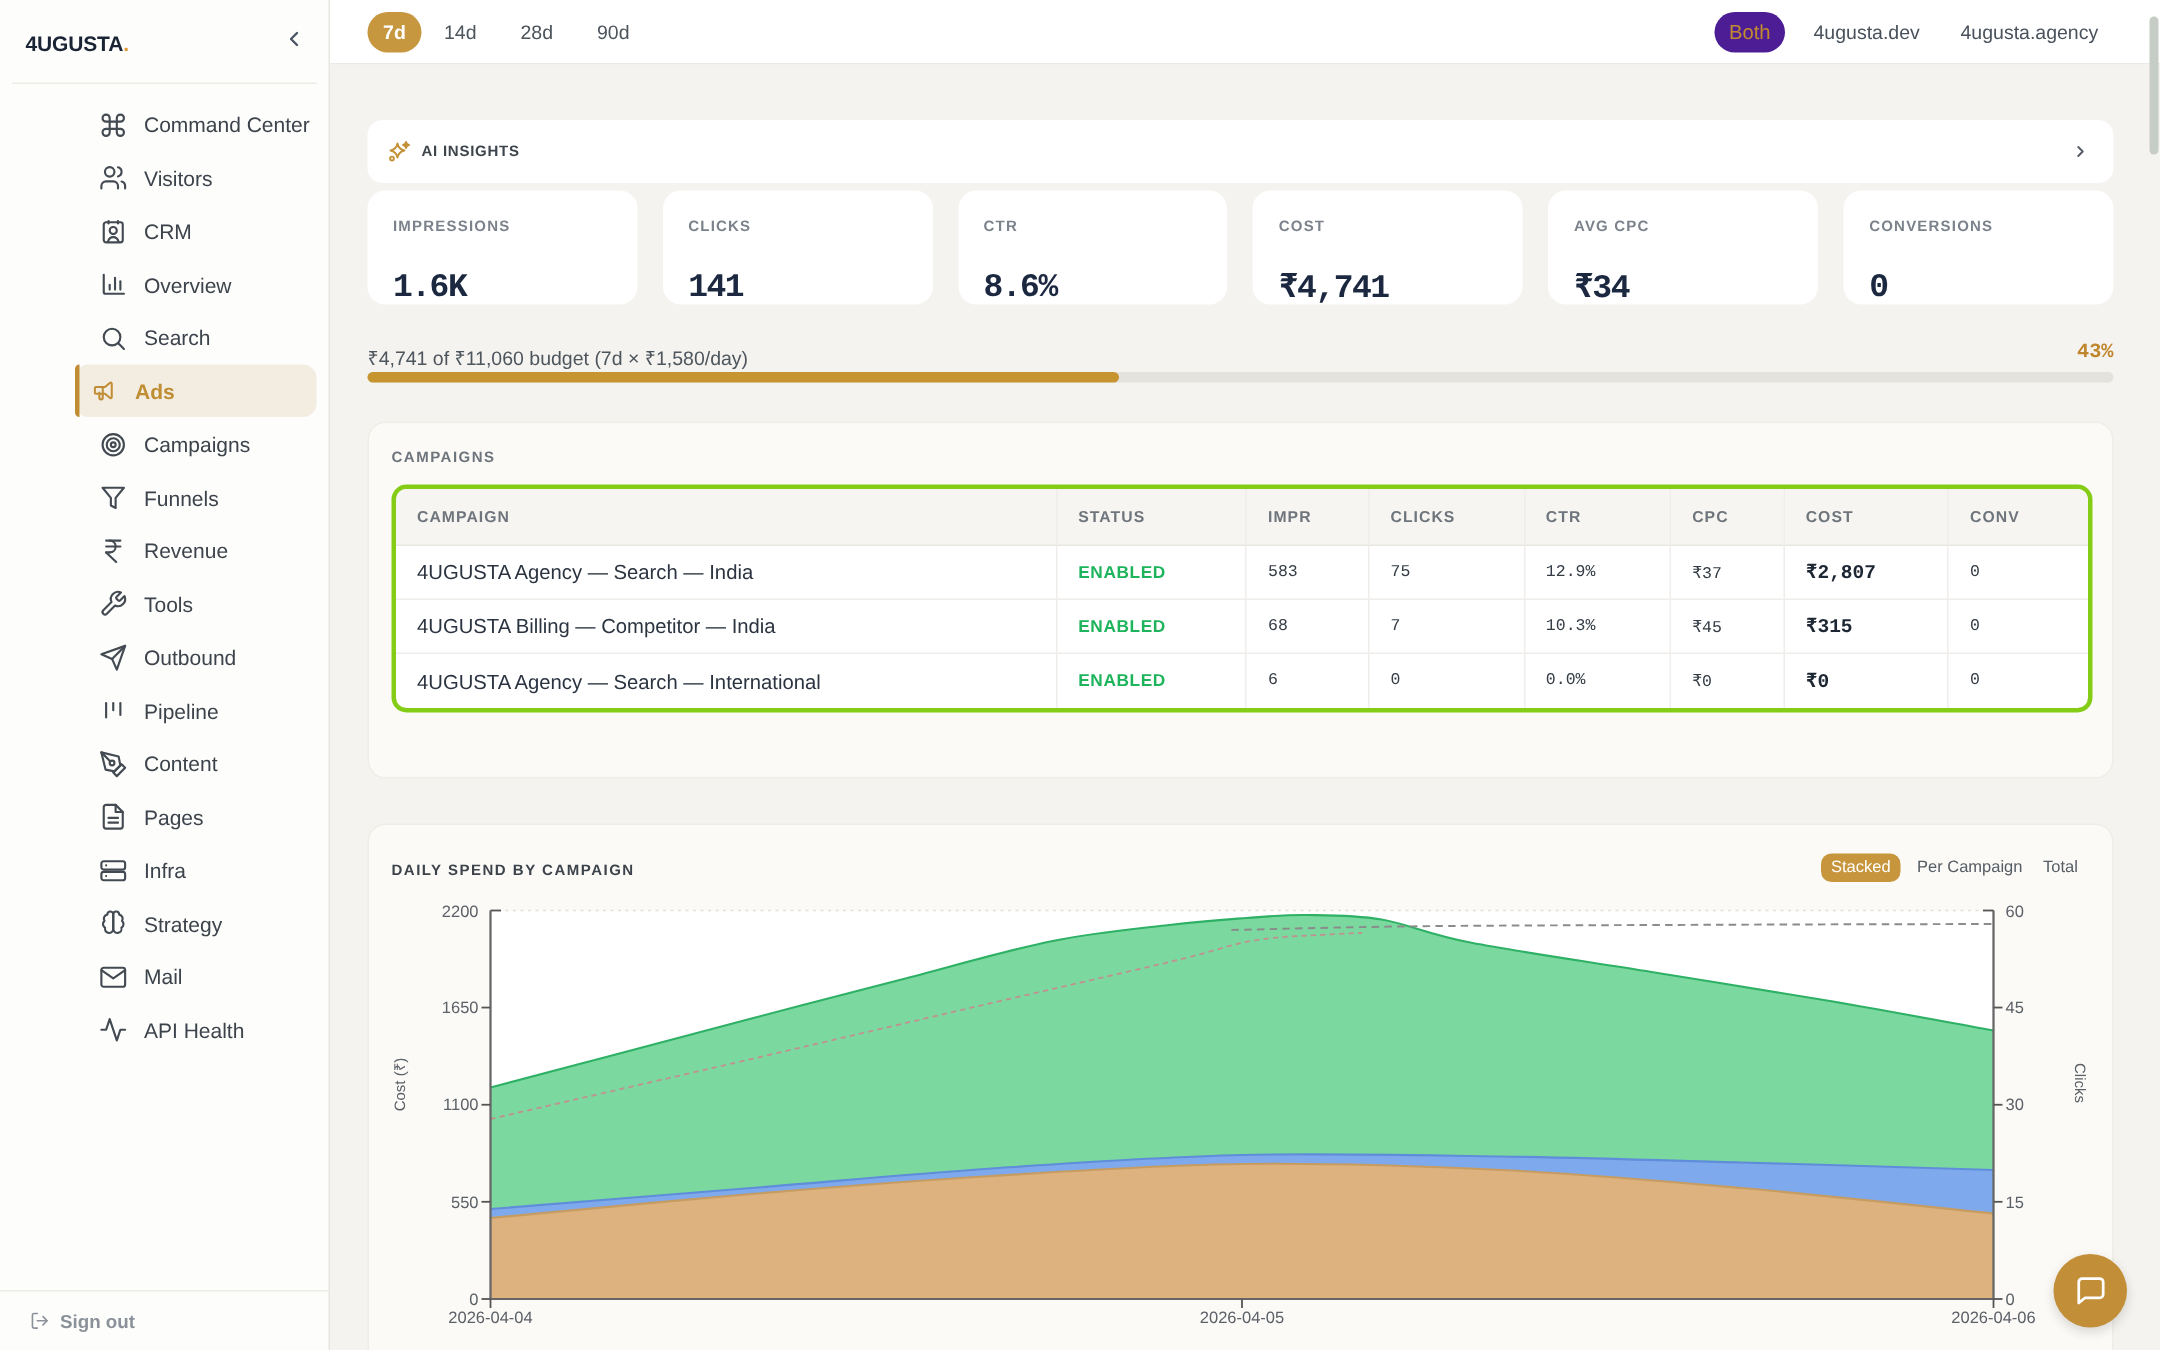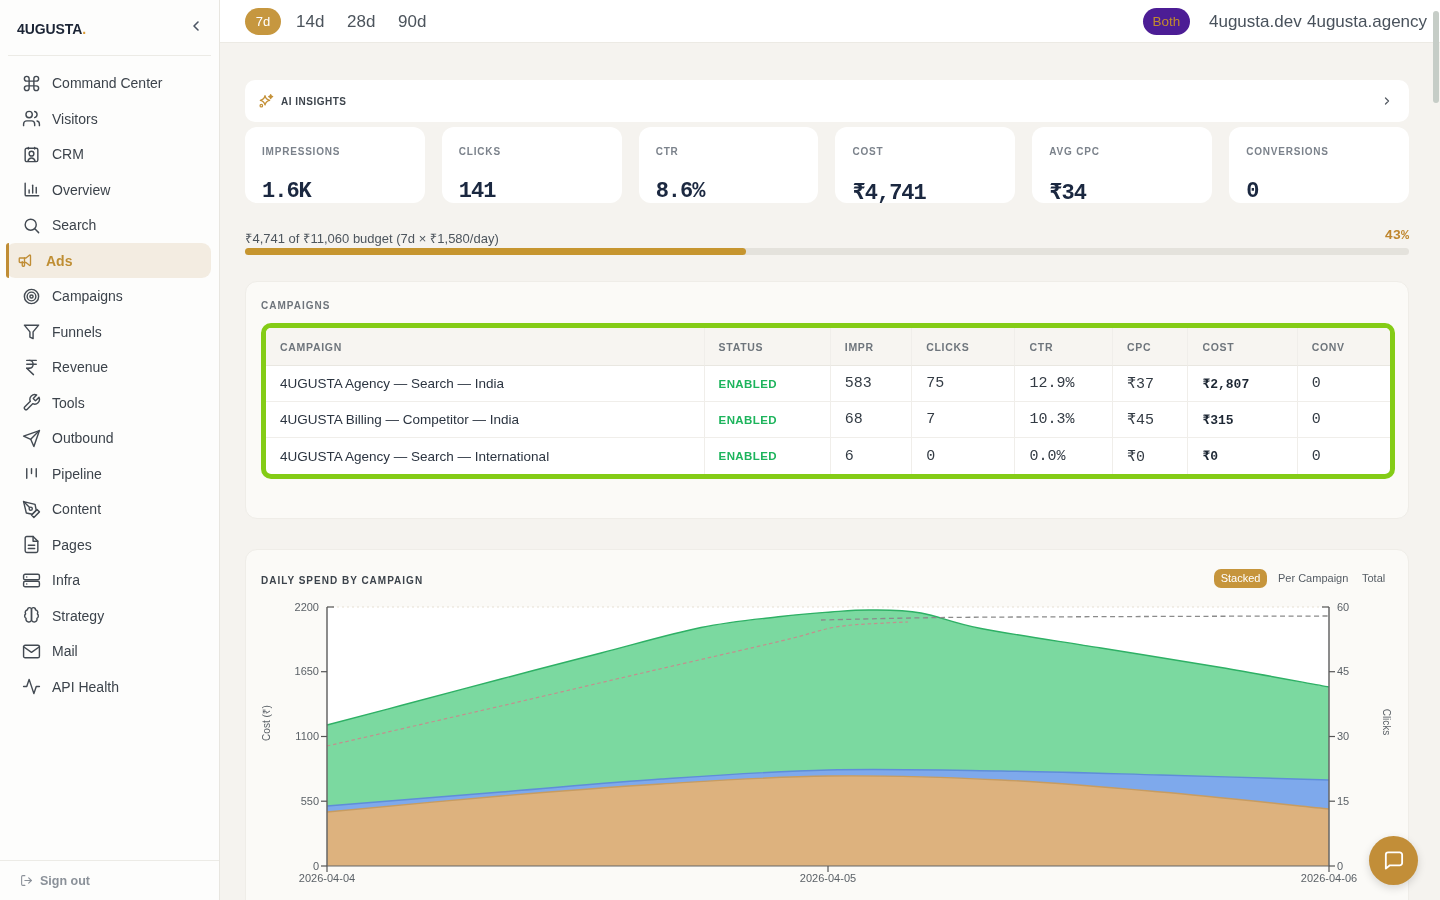"7d" #tab7d { font-weight: 400 -> 700 }
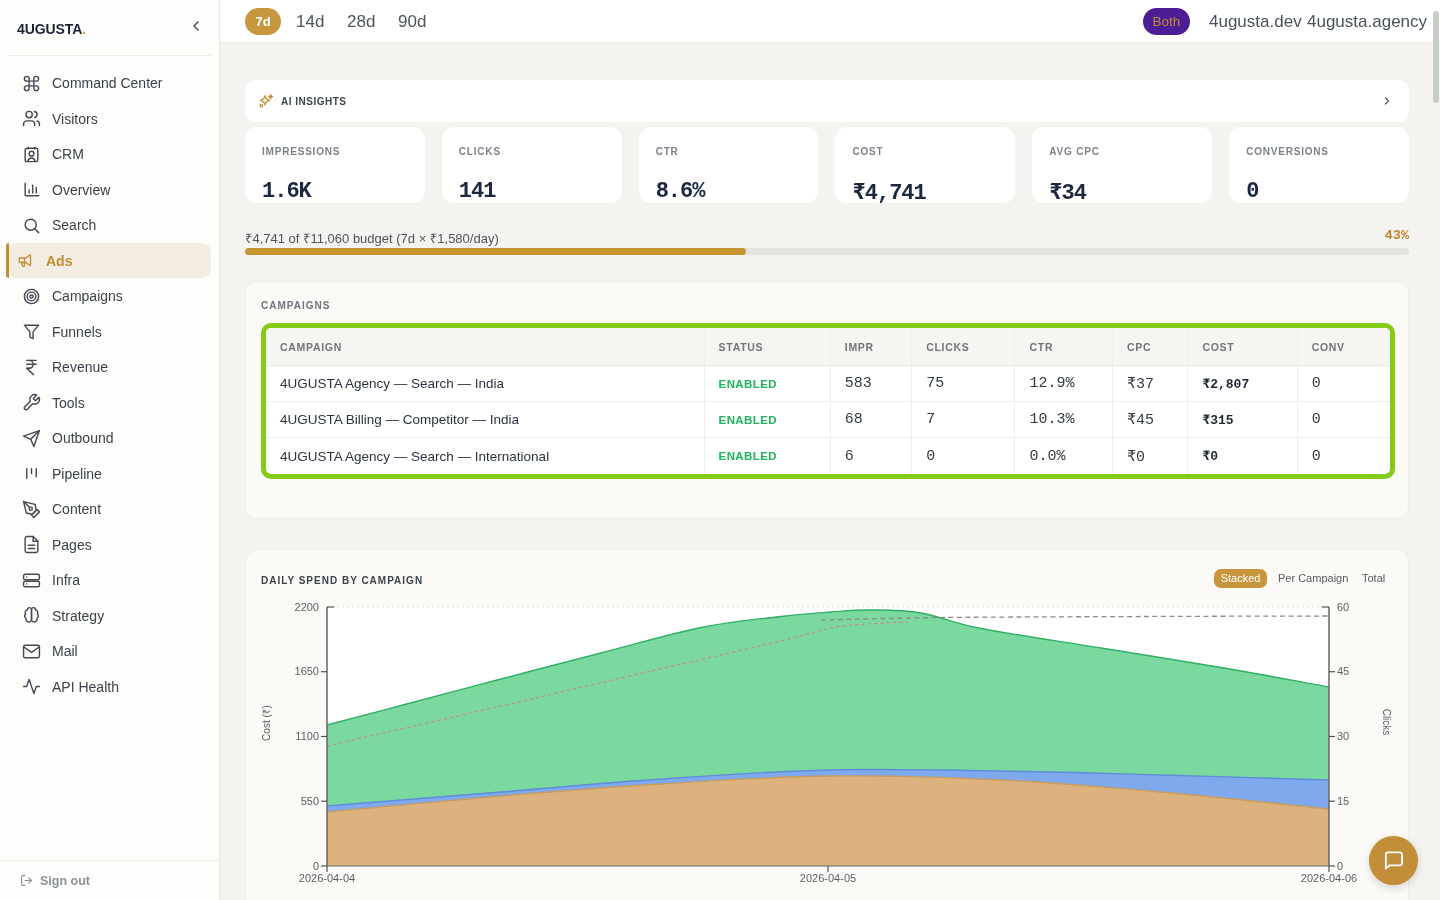"14d" .tabtxt { font-size: 17px -> 13px }
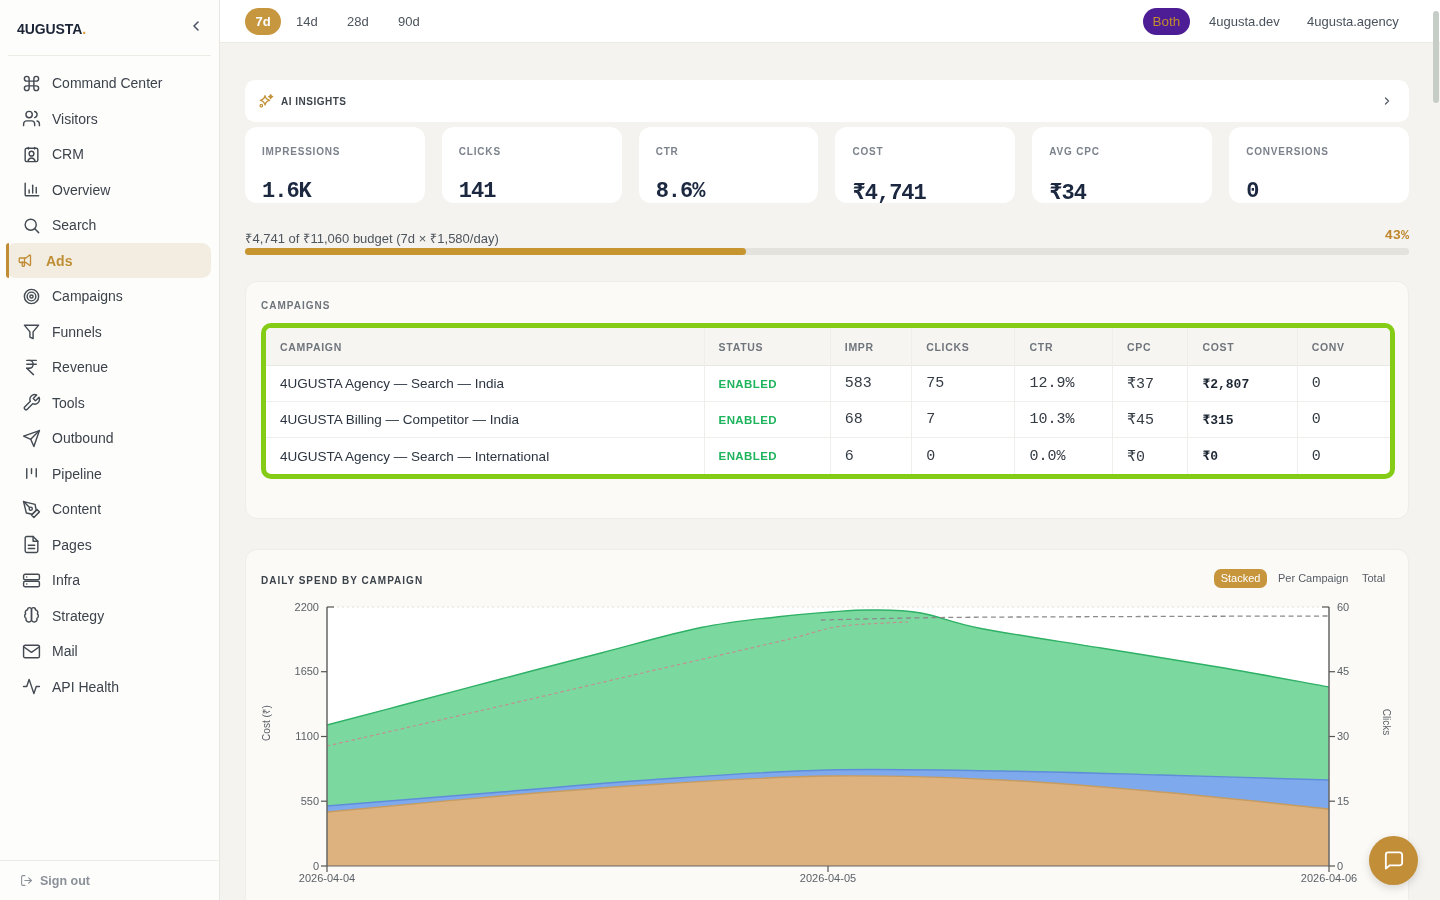"Command Center" ul.nav { padding-left: none -> 44px }
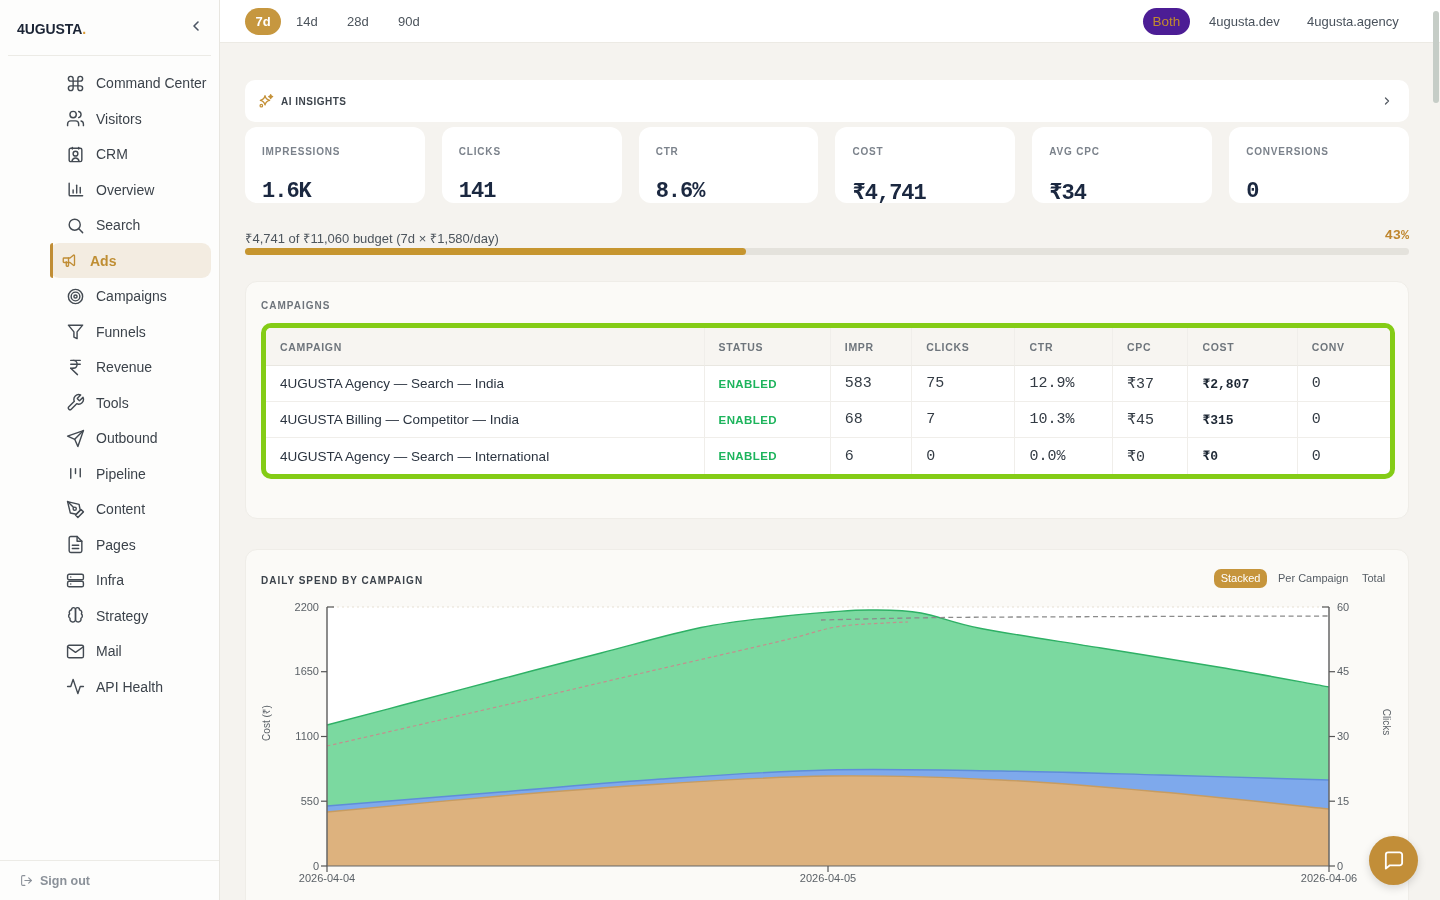"CAMPAIGN" #ctable { border: 5px solid #84cc16 -> 3px solid #84cc16 }
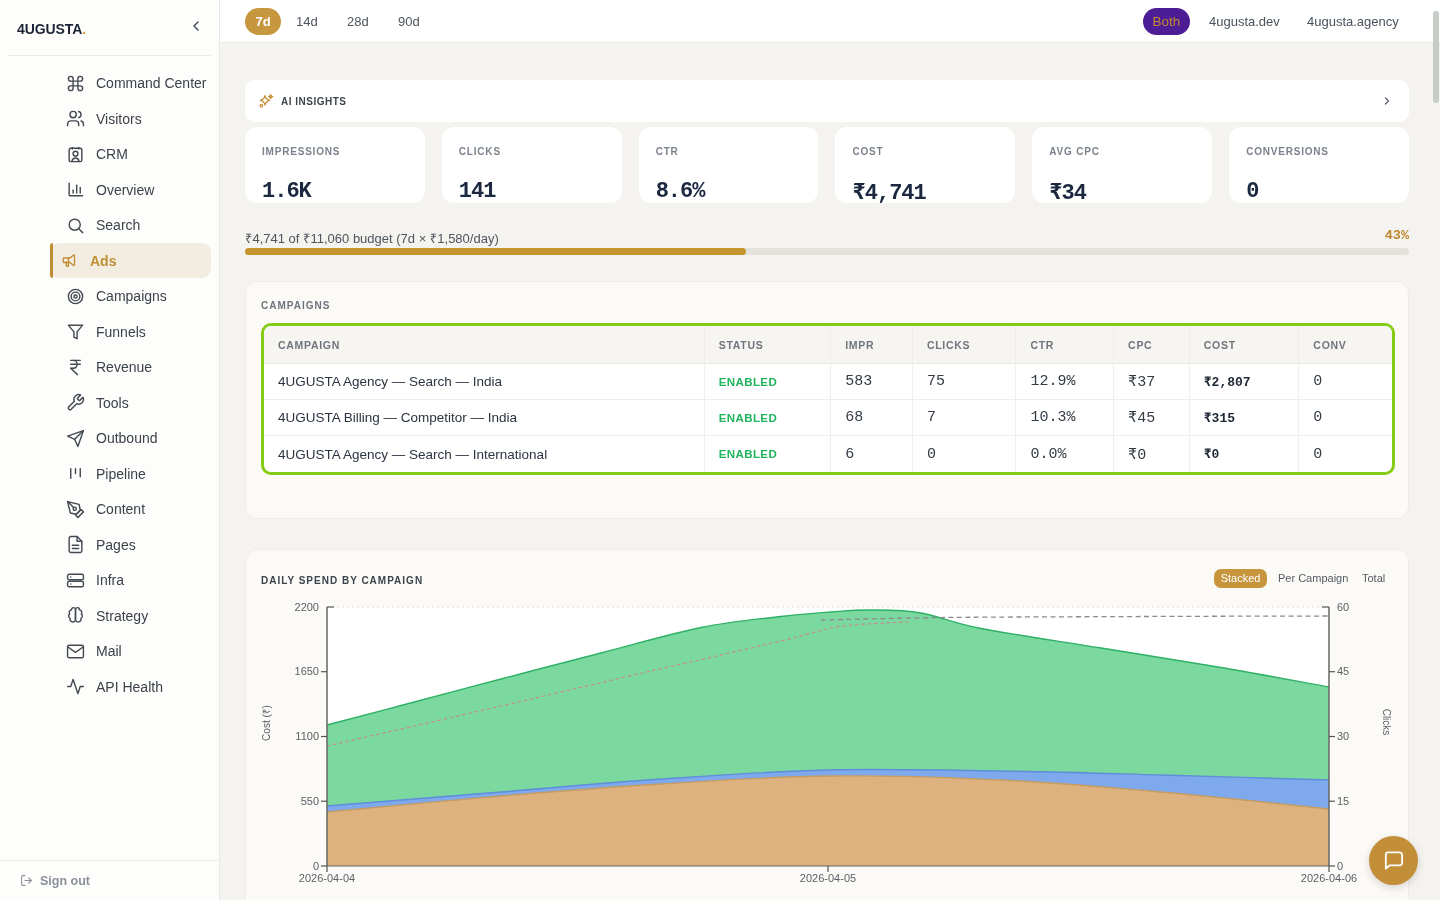"583" #ctable .num { font-size: 15px -> 11px }
